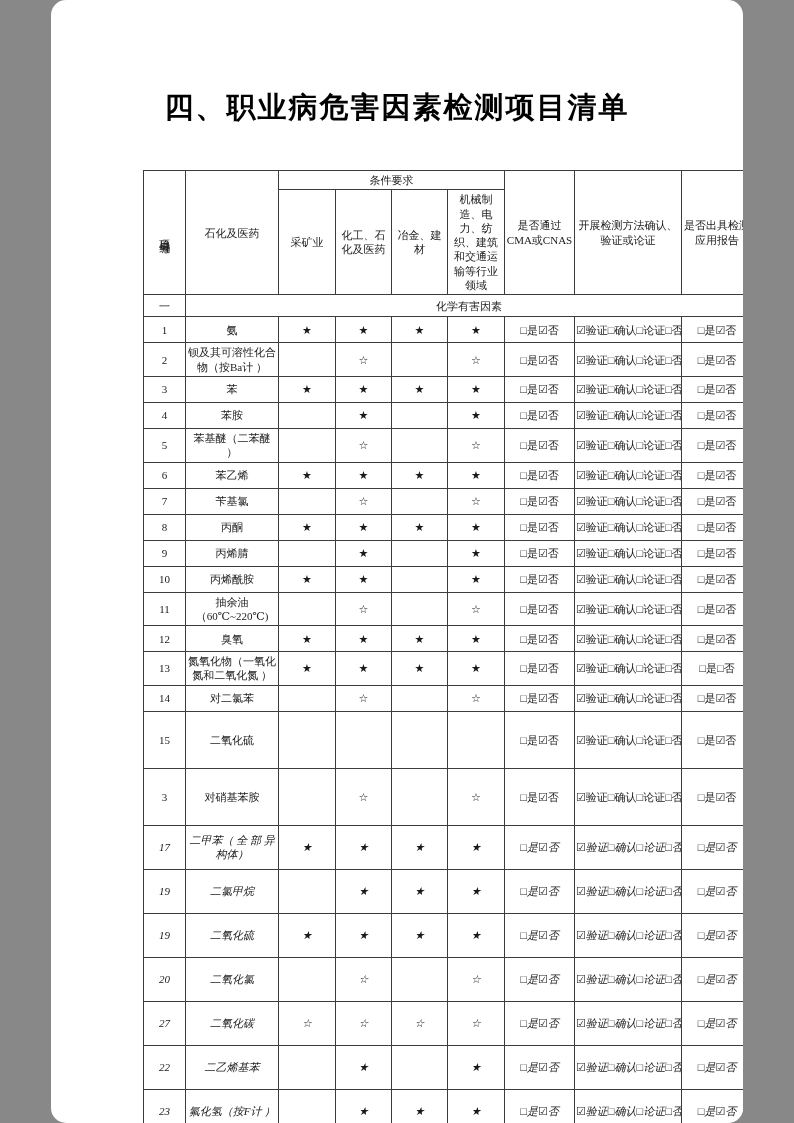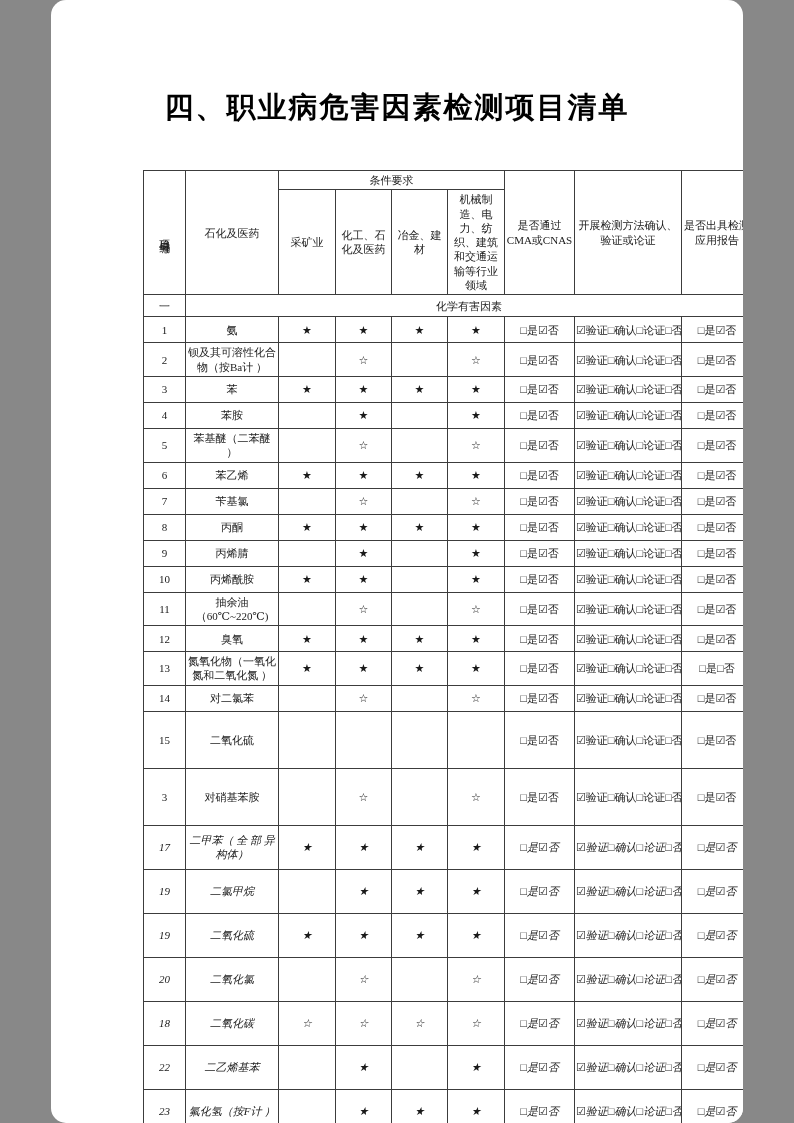"18" td.c-no { text: 18 -> 27 }
